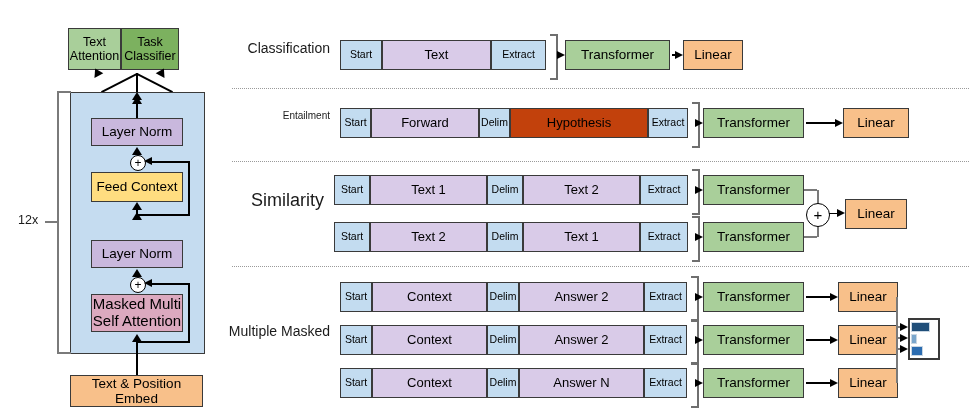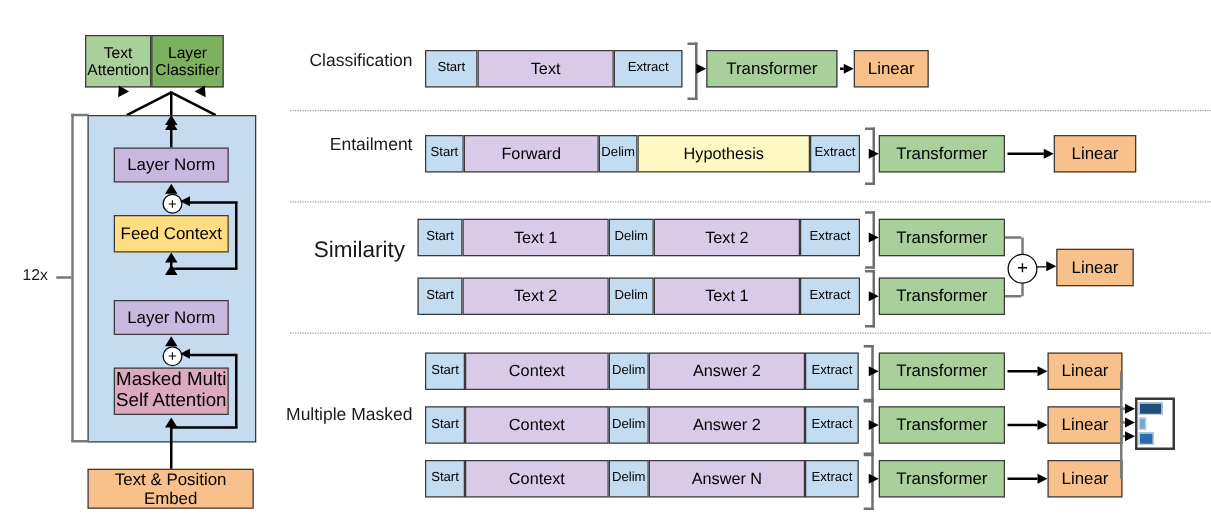"Layer" span { text: Layer -> Task }
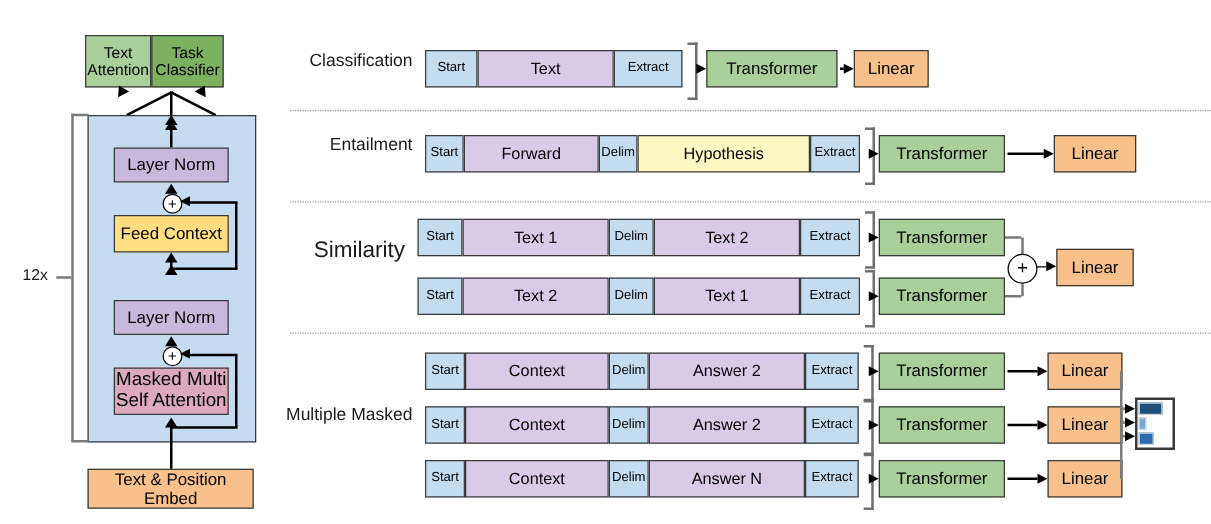"Entailment" div.lbl { font-size: 14px -> 10px }
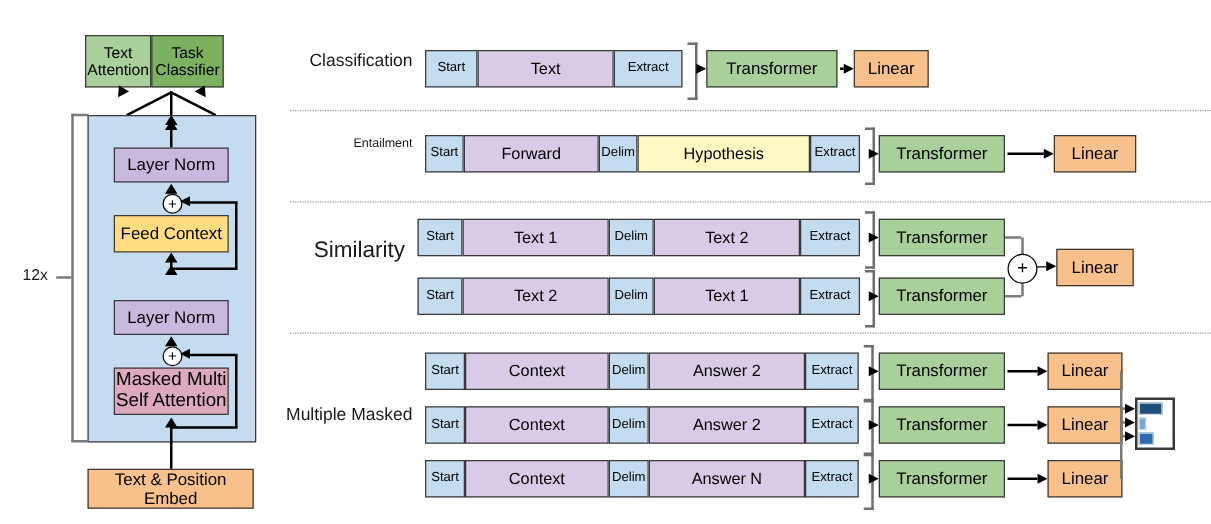"Hypothesis" div.blk { background: #fef9c3 -> #c2410c }
